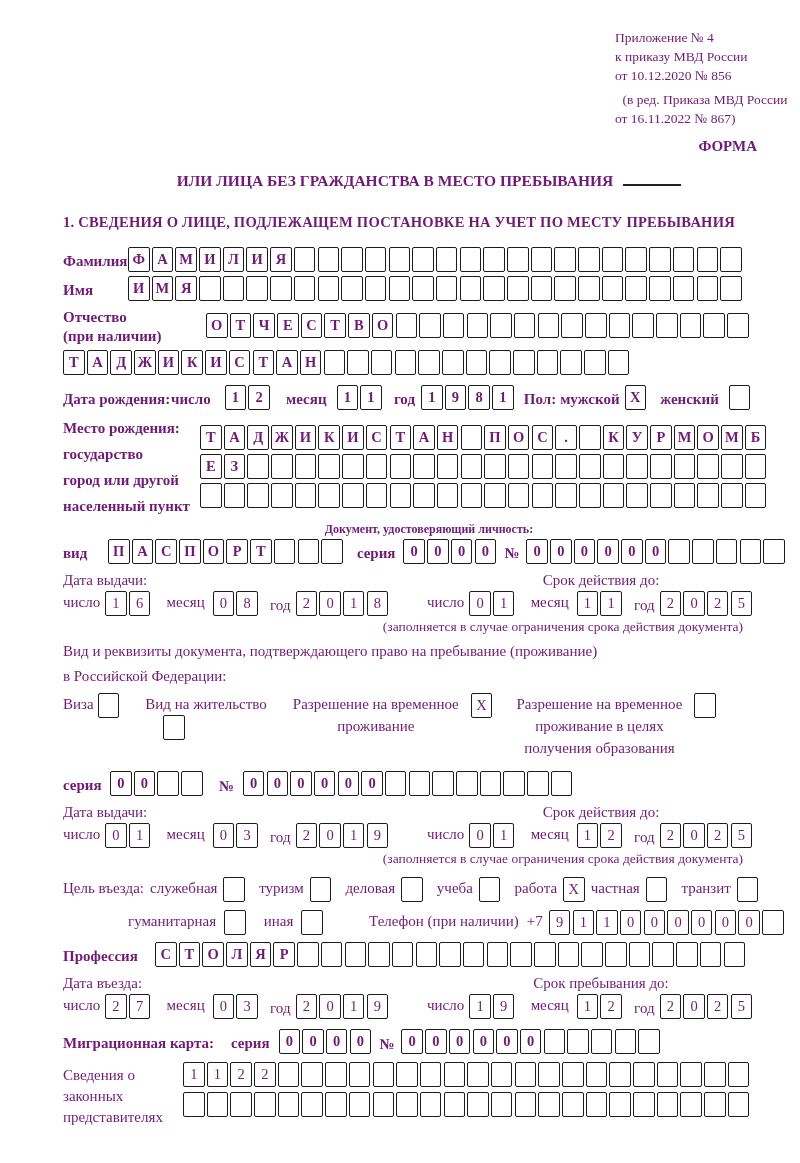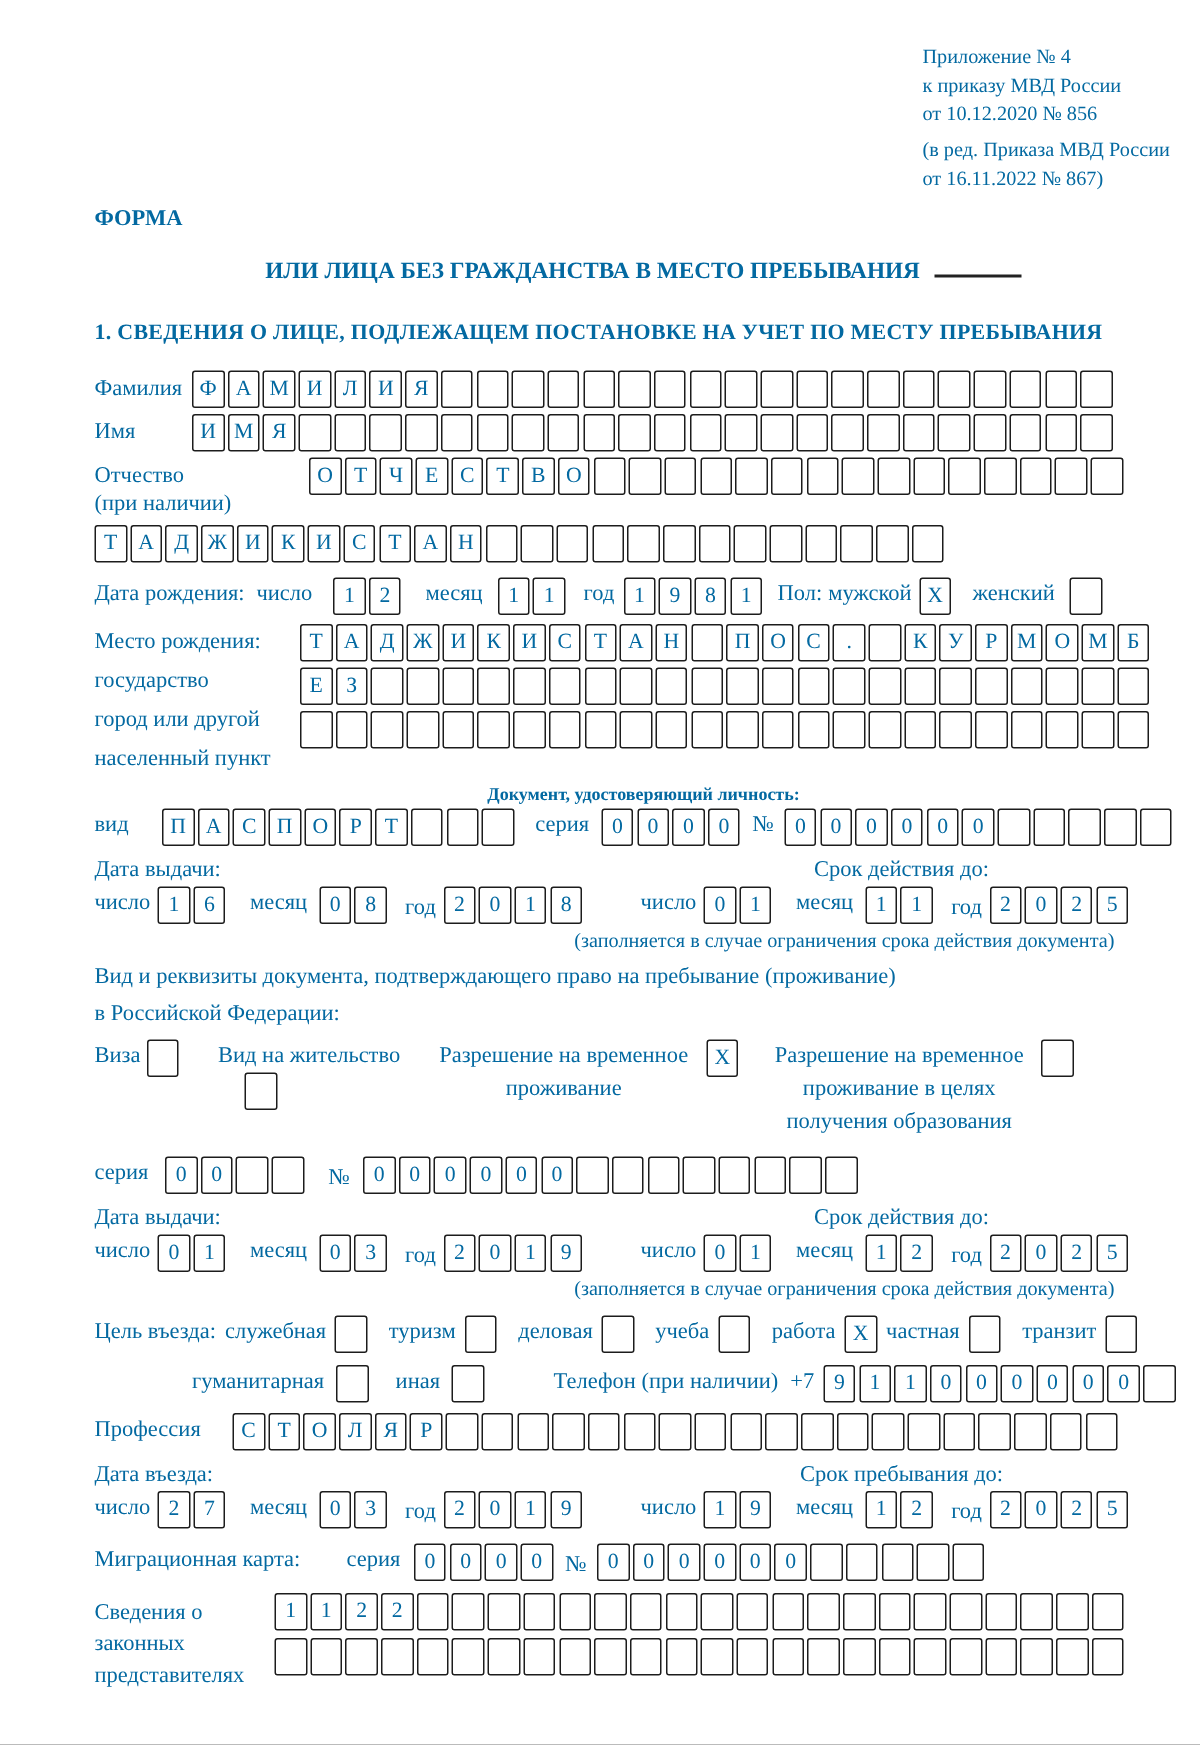"Приложение № 4" .page { color: #0369a1 -> #701a75 }
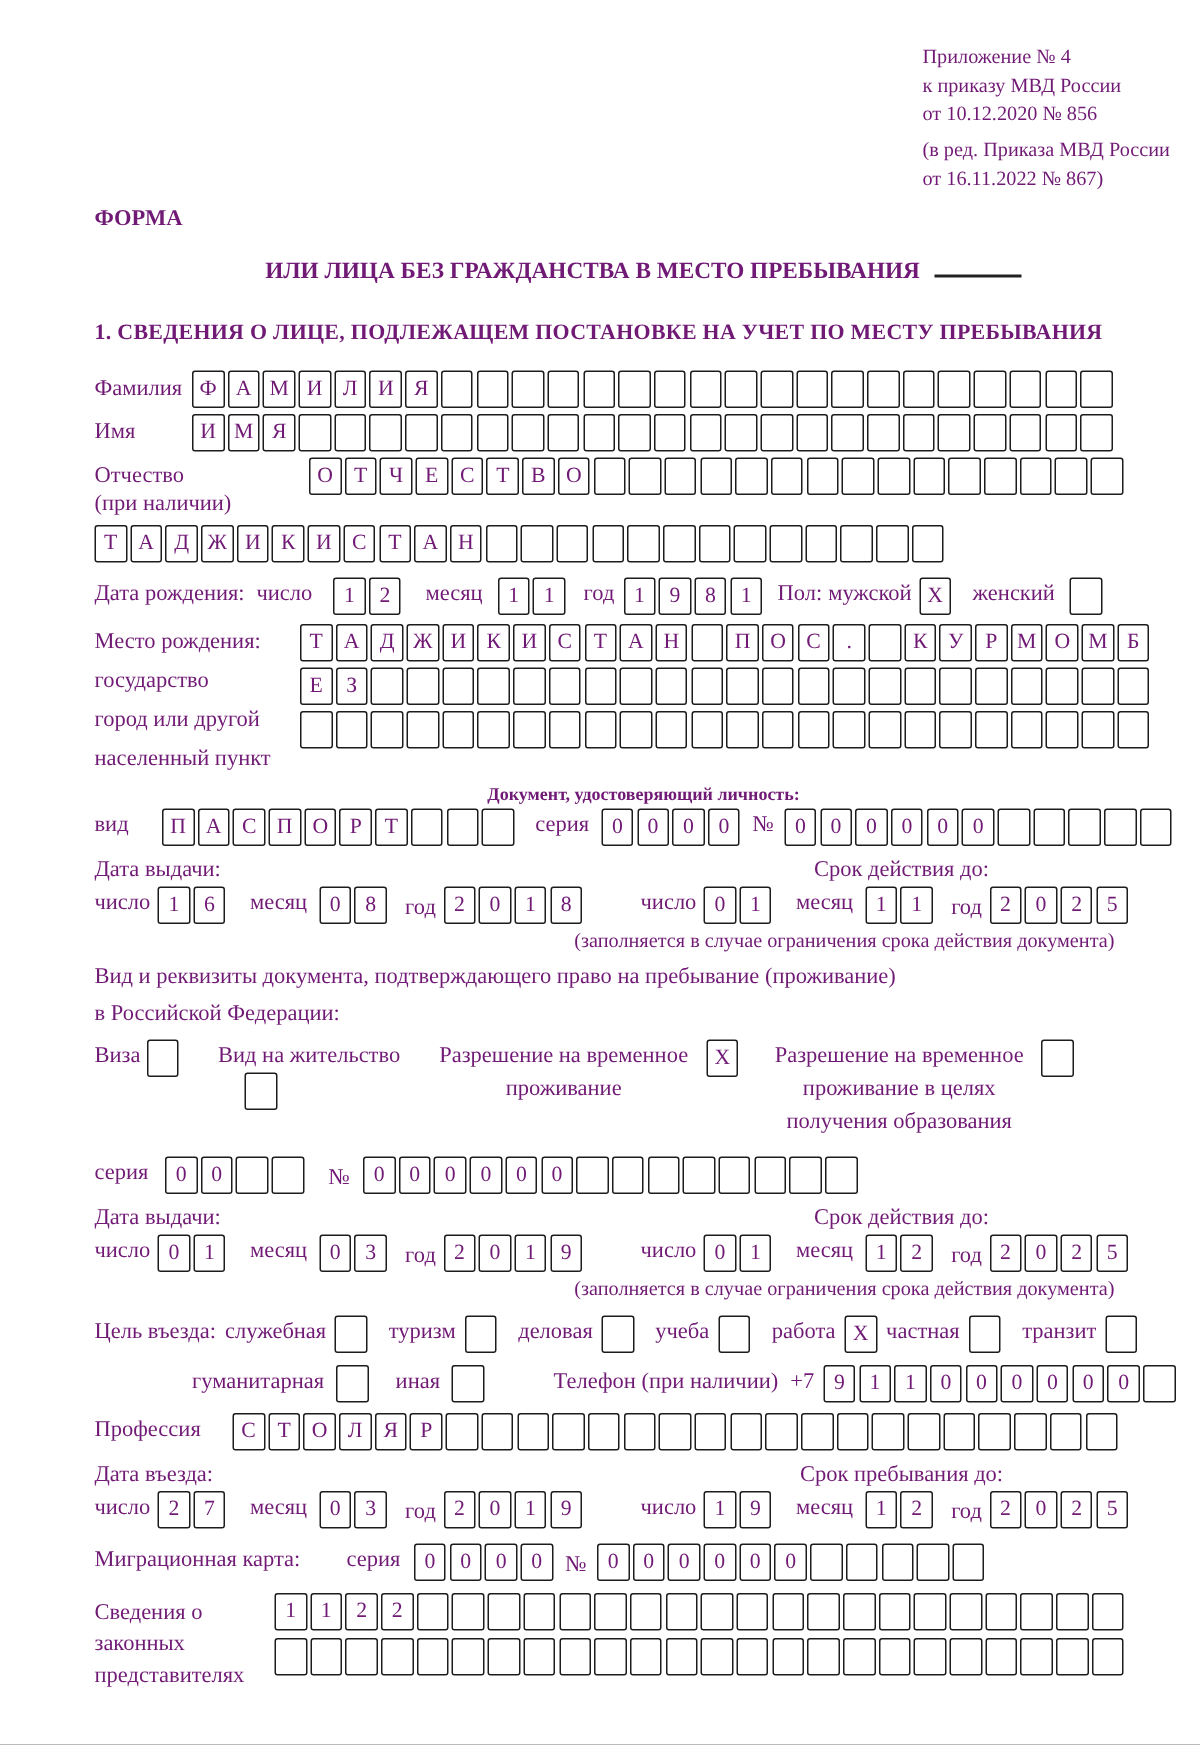"(в ред. Приказа МВД России" .annex .gap { text-align: none -> center }
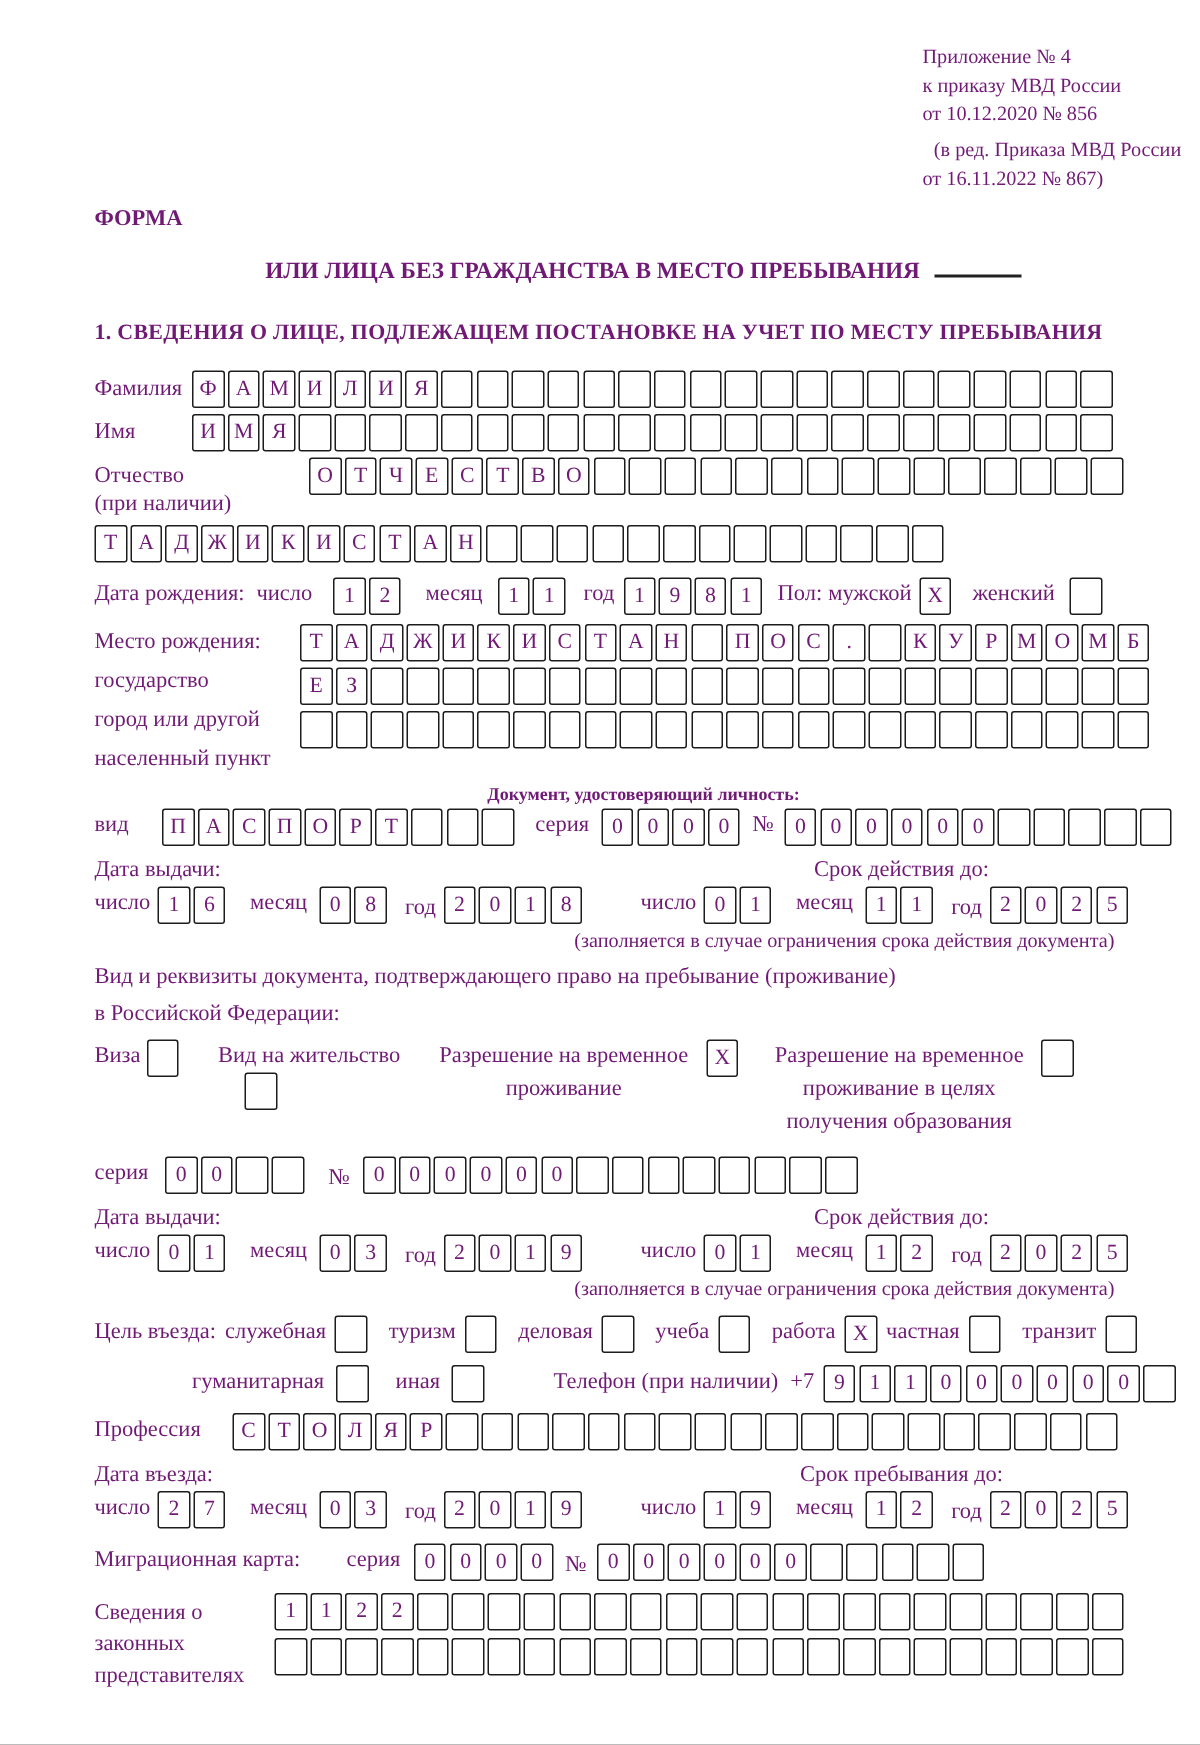"ФОРМА" .forma { margin-right: 15px -> 38px; text-align: left -> right }
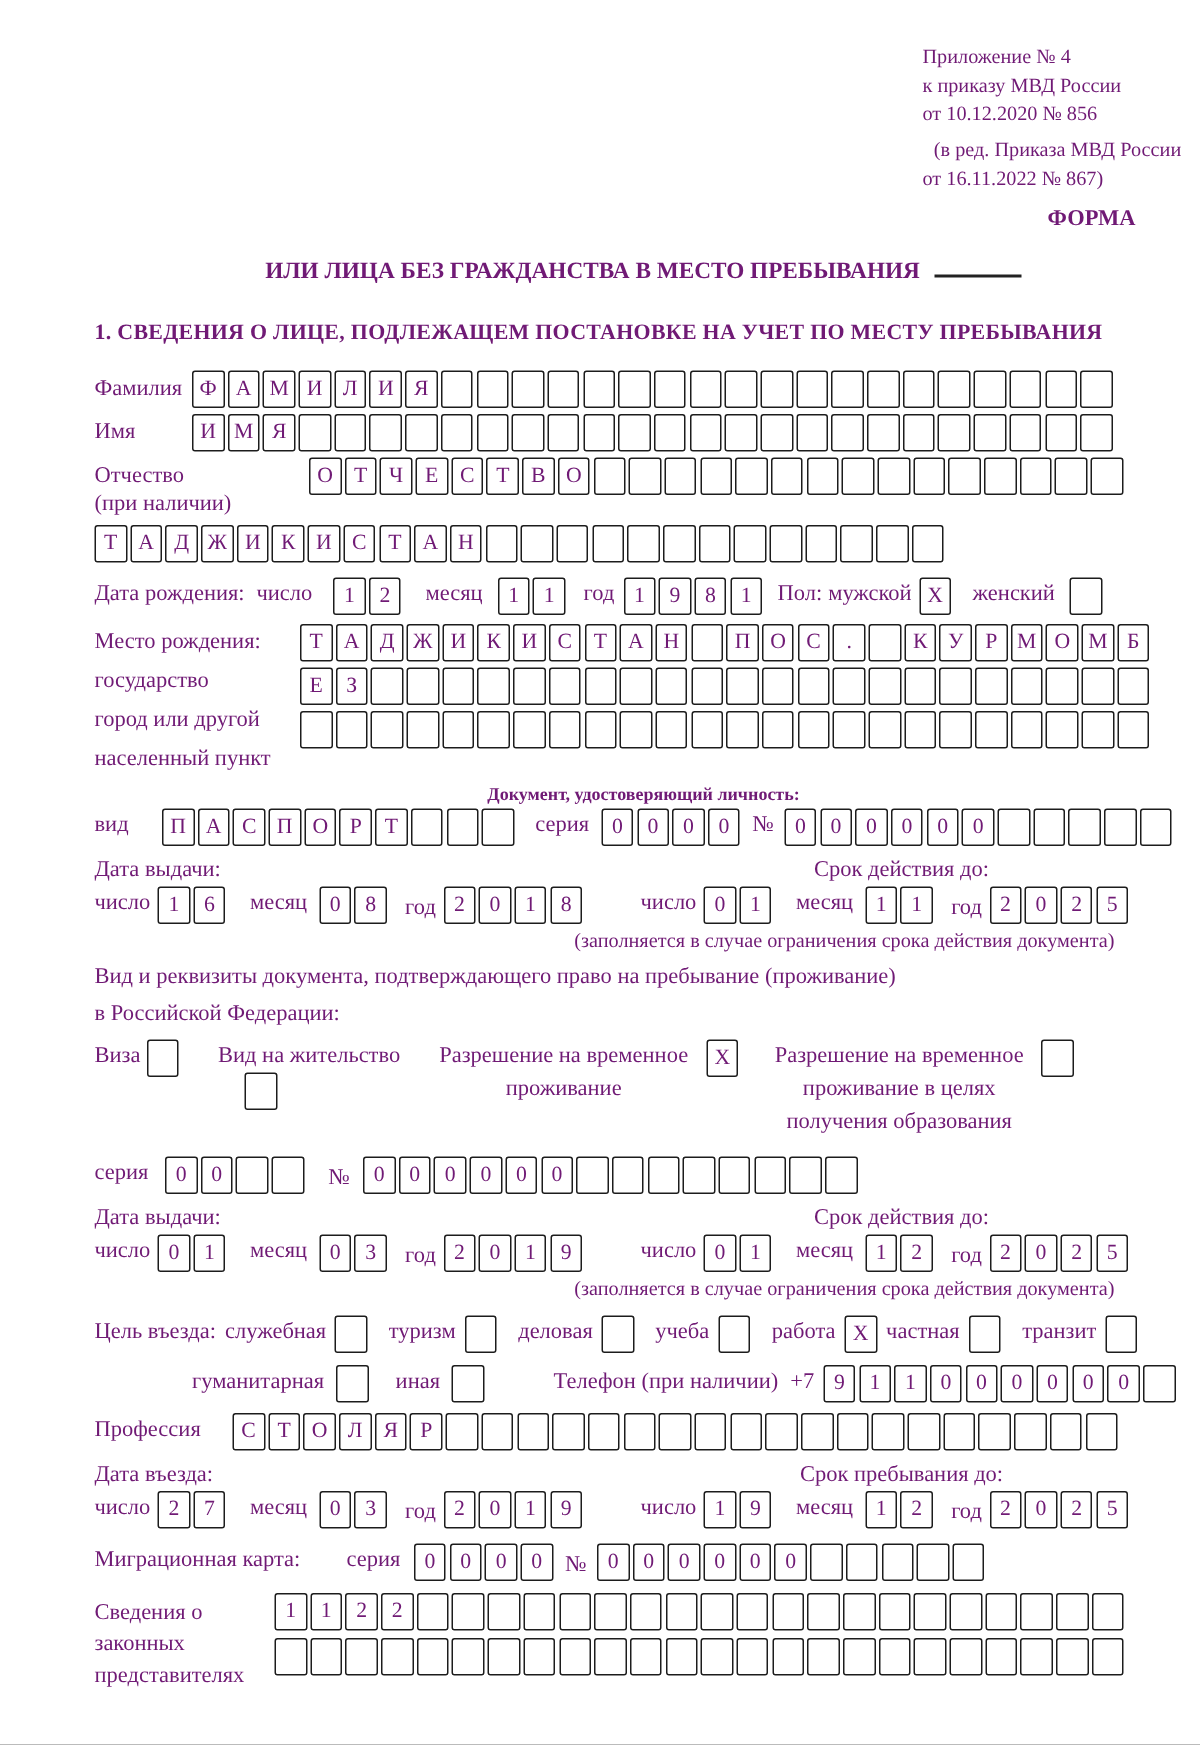"Фамилия" .frow { align-items: flex-start -> center; font-weight: none -> bold }
